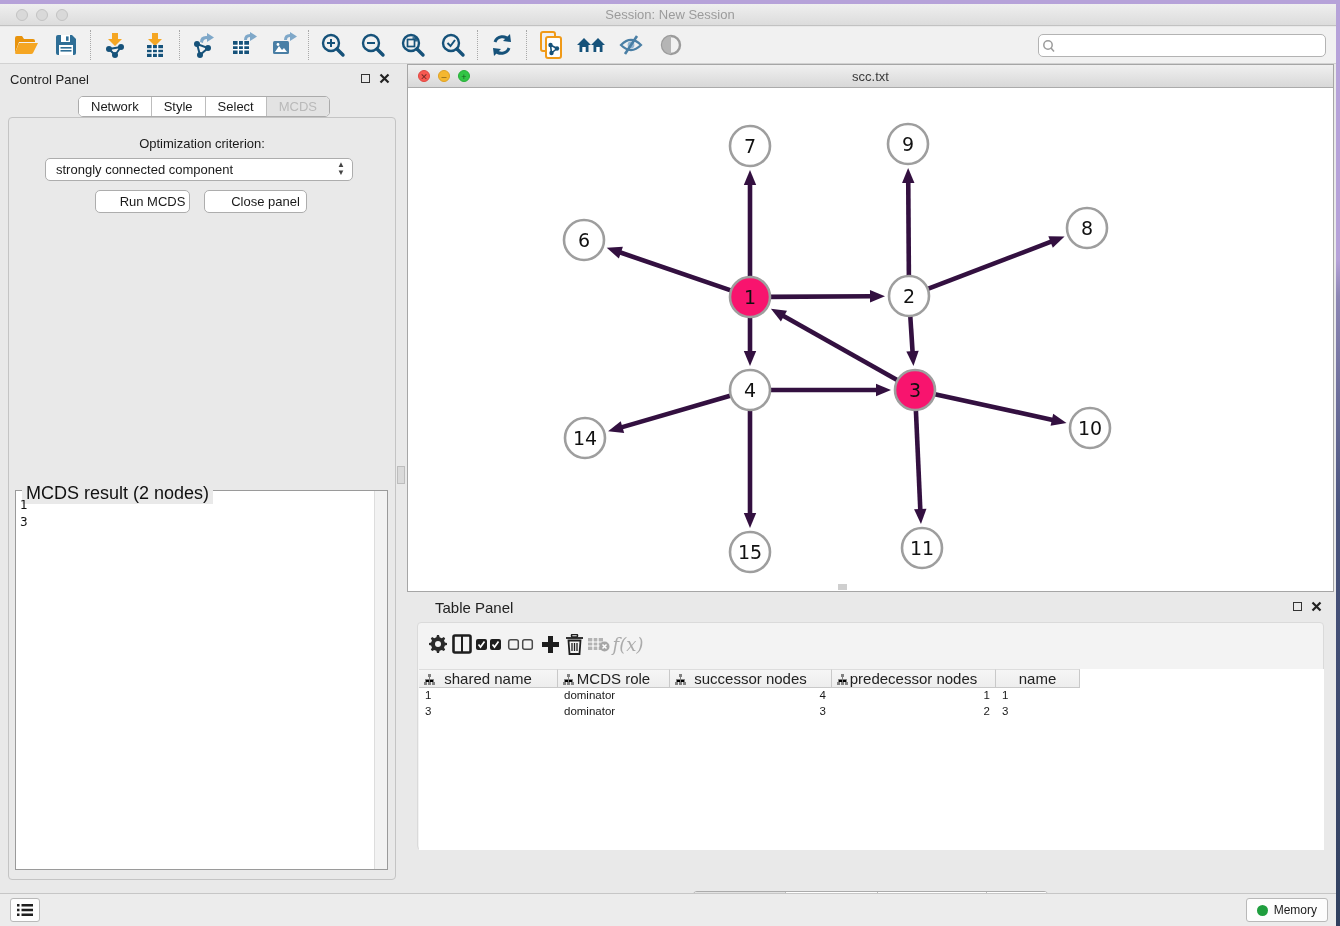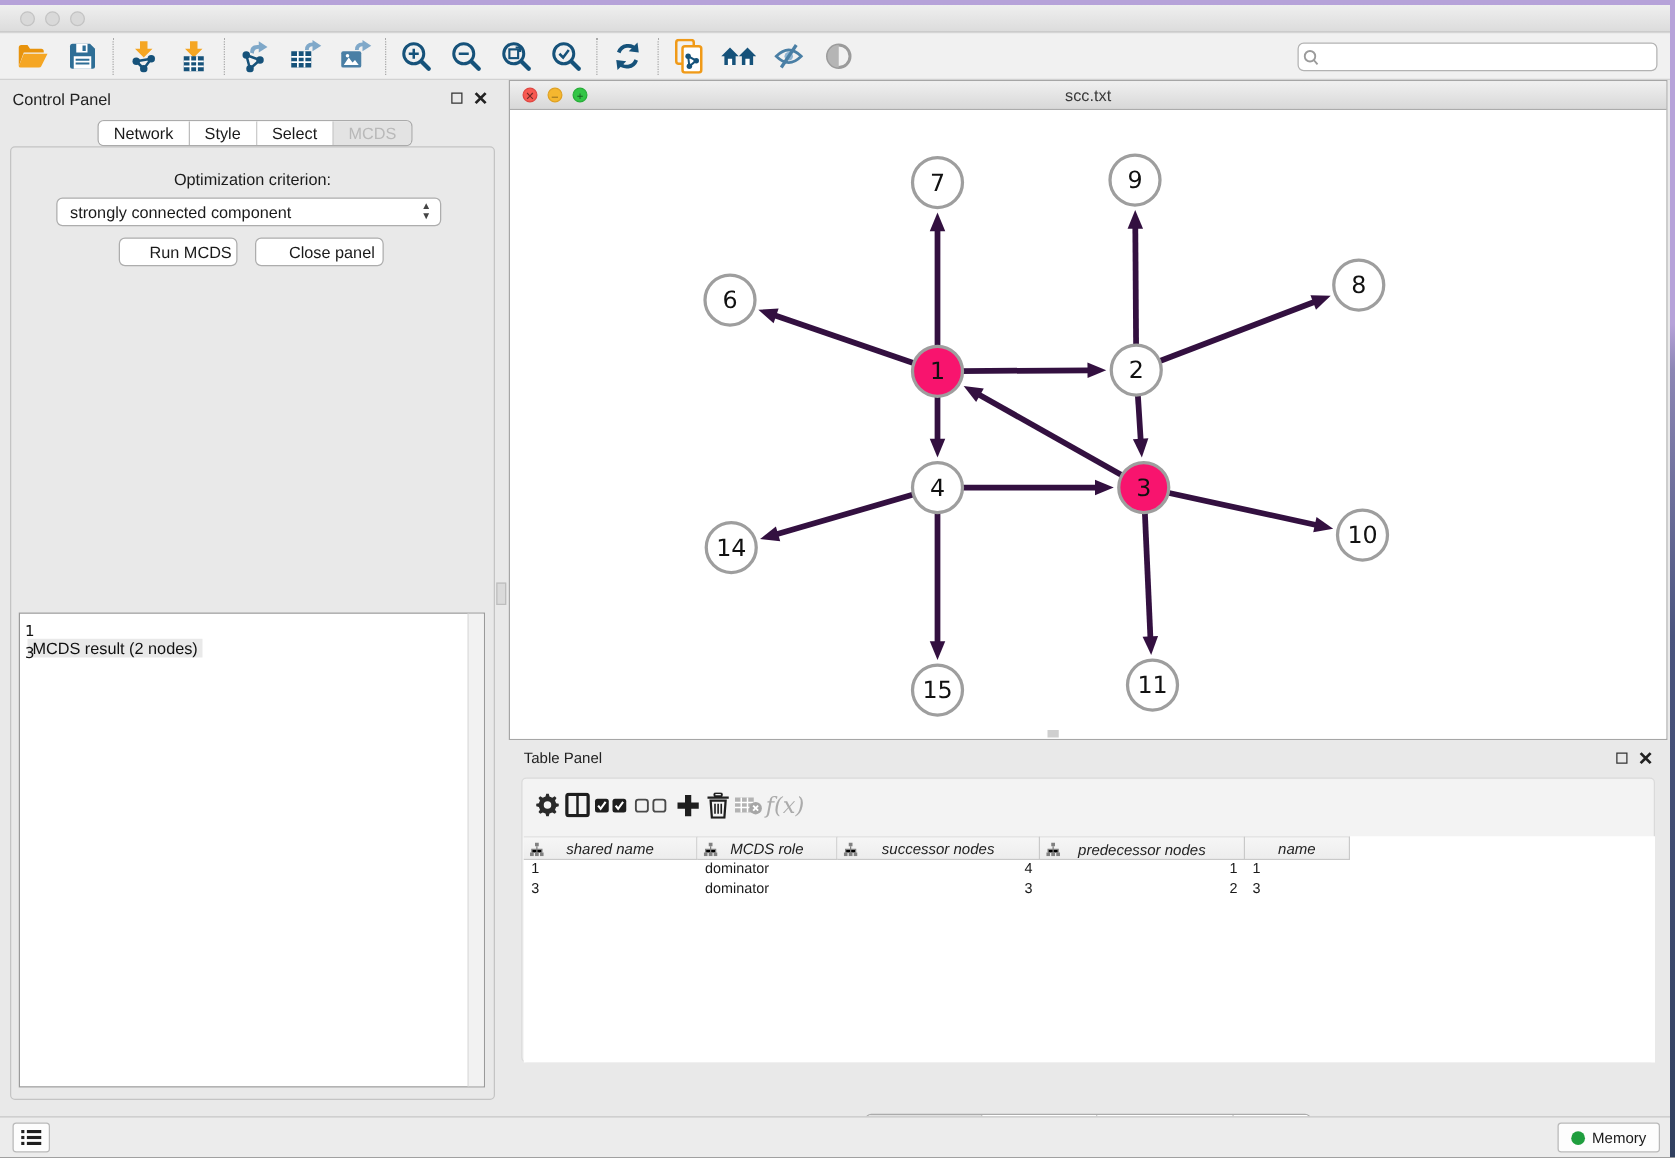"Session: New Session" div { html: none -> <div>Session: New Session</div> }
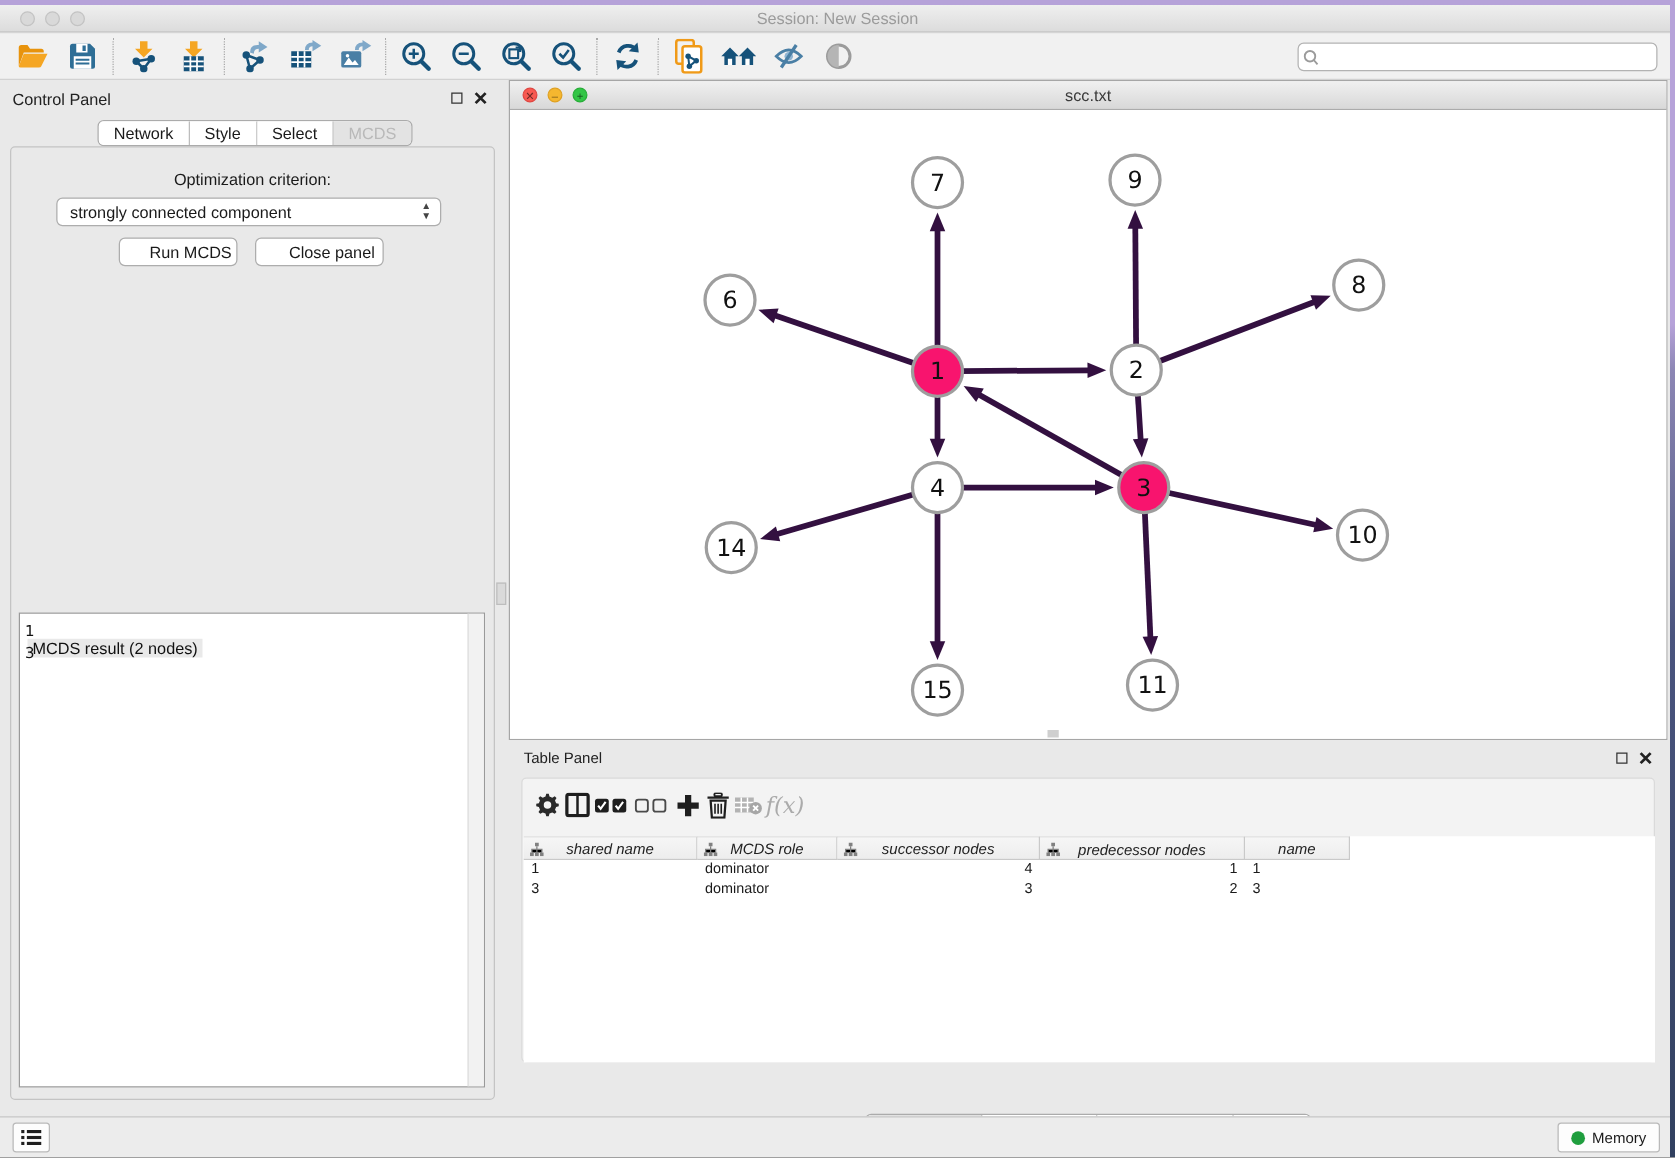"MCDS result (2 nodes)" #mcds-legend { font-size: 13px -> 18px; margin-top: 28px -> none }
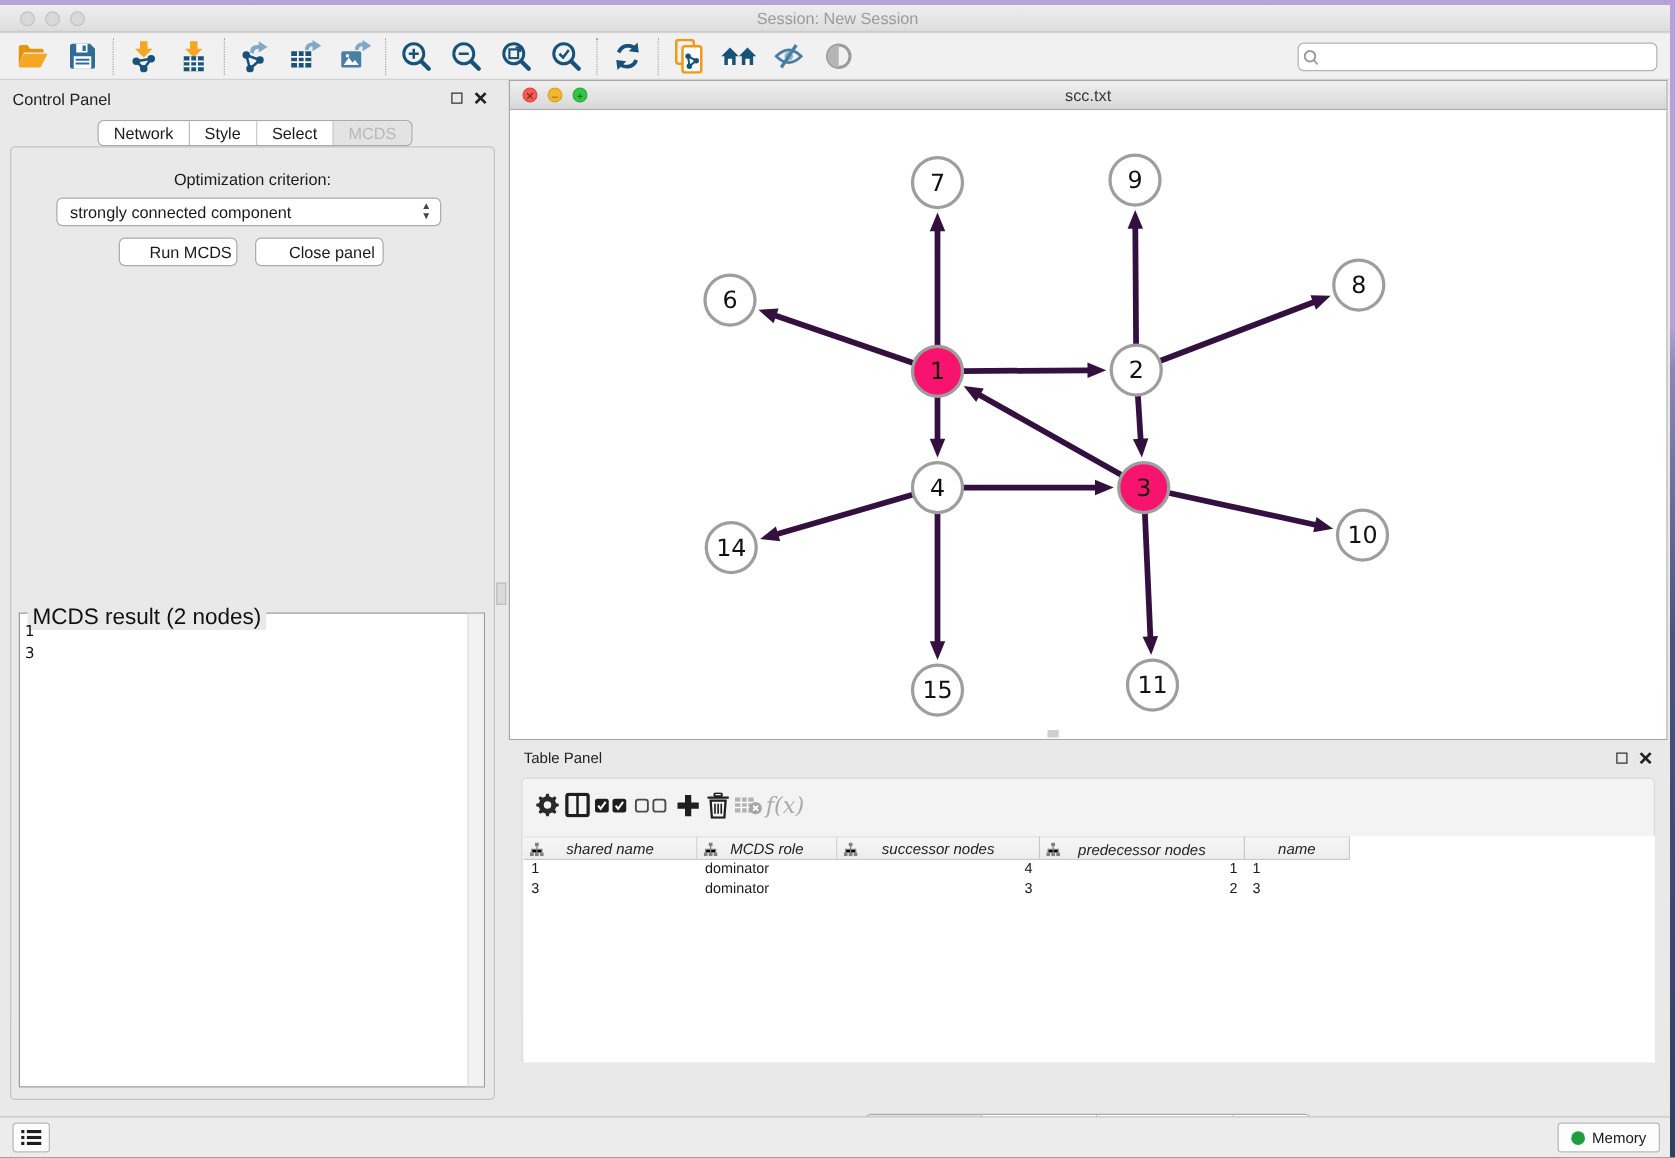"Table Panel" #tp-header { font-size: 12px -> 15px; left: 12px -> 28px }
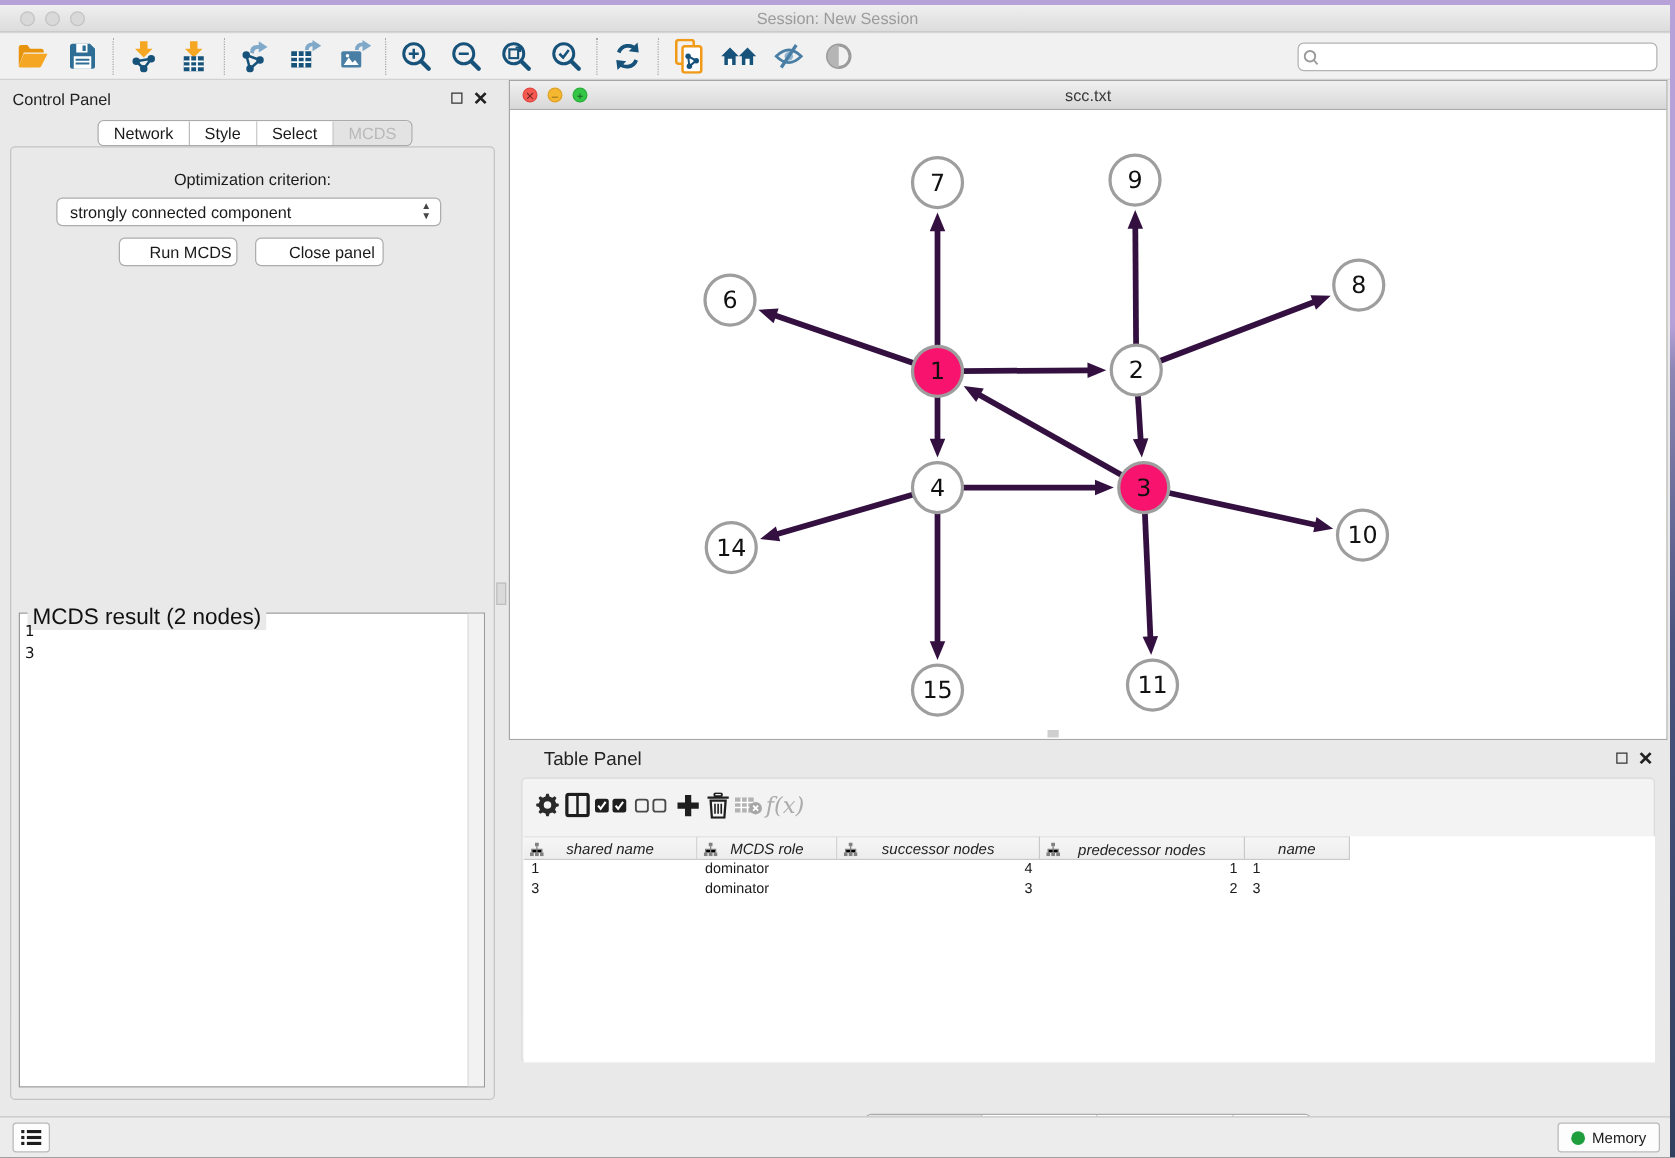"shared name" .th { font-size: 12px -> 15px; font-style: italic -> none }
